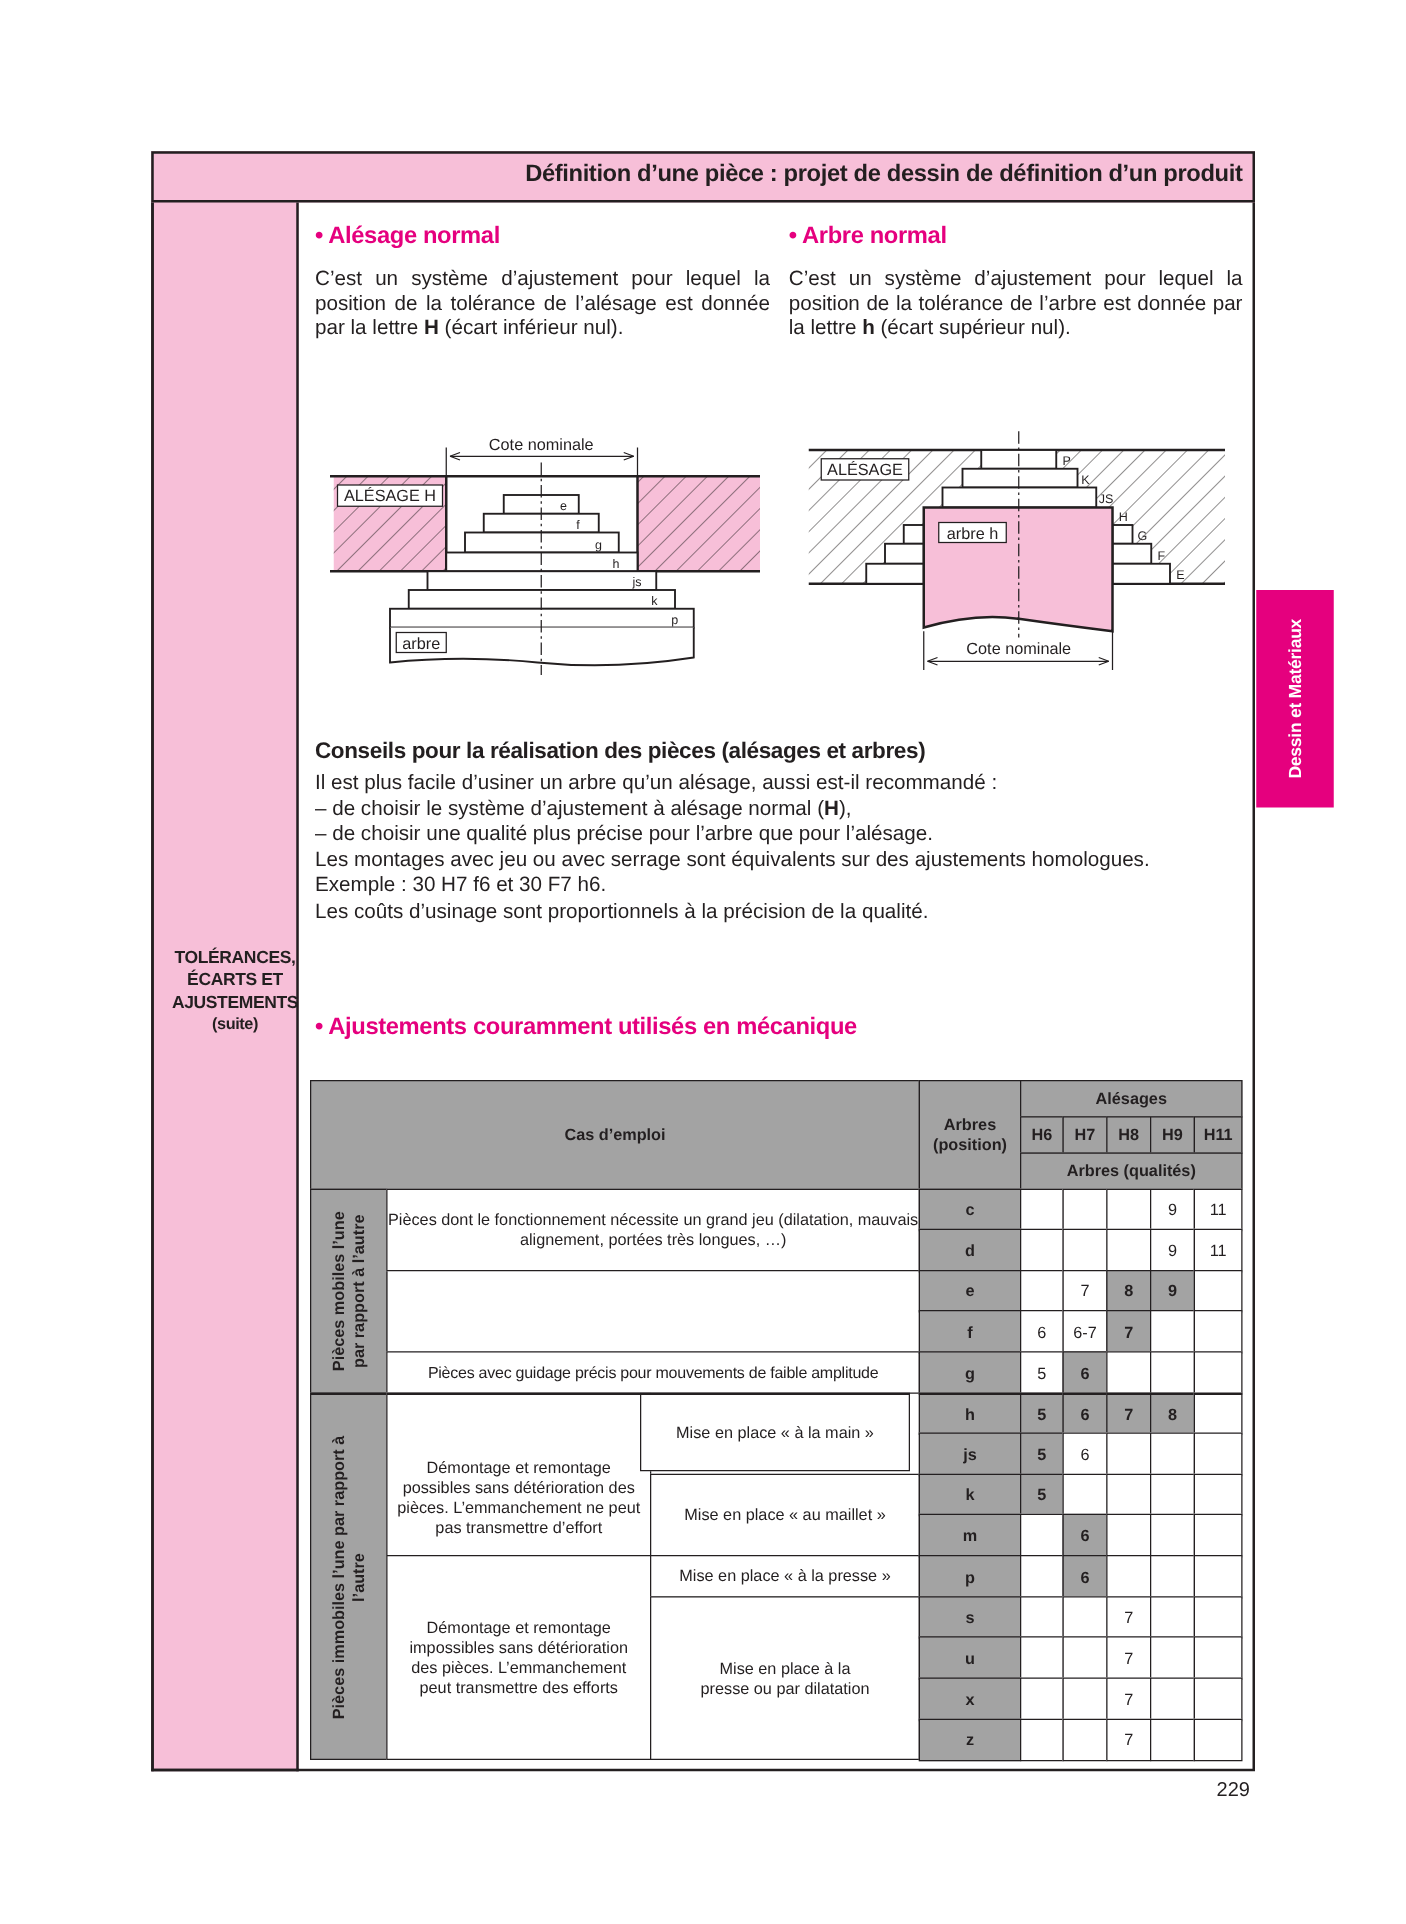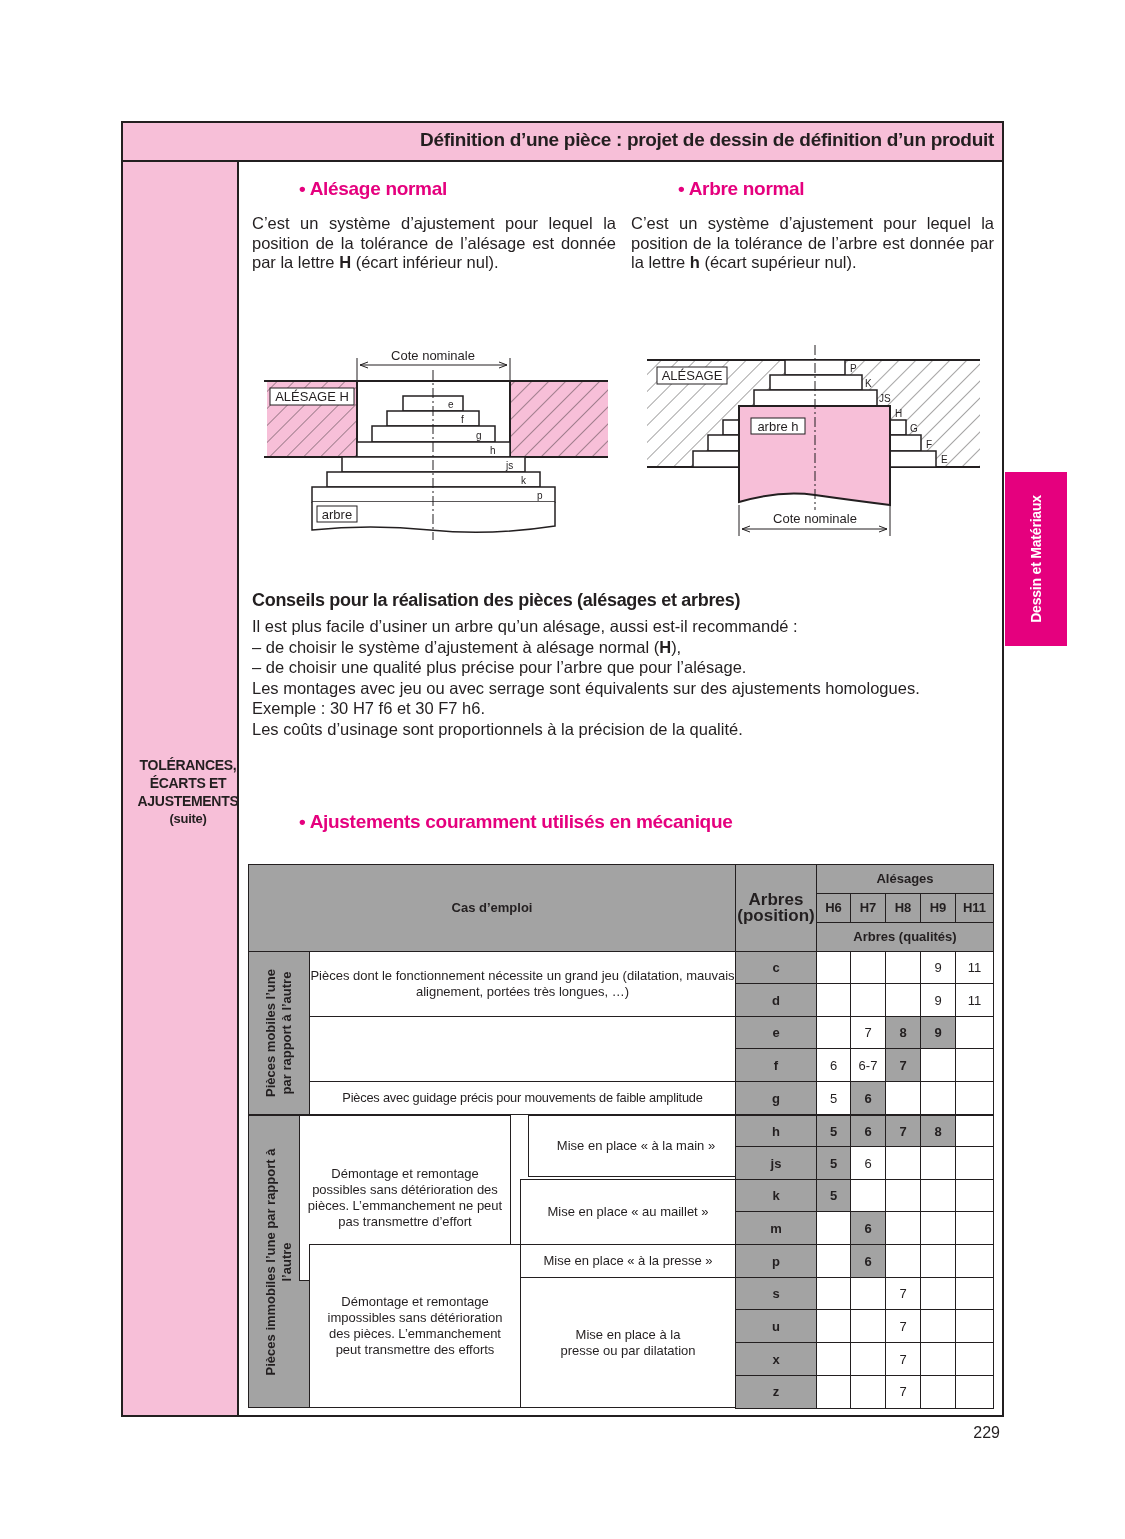"• Alésage normal" .h-pink { margin-left: 47px -> none }
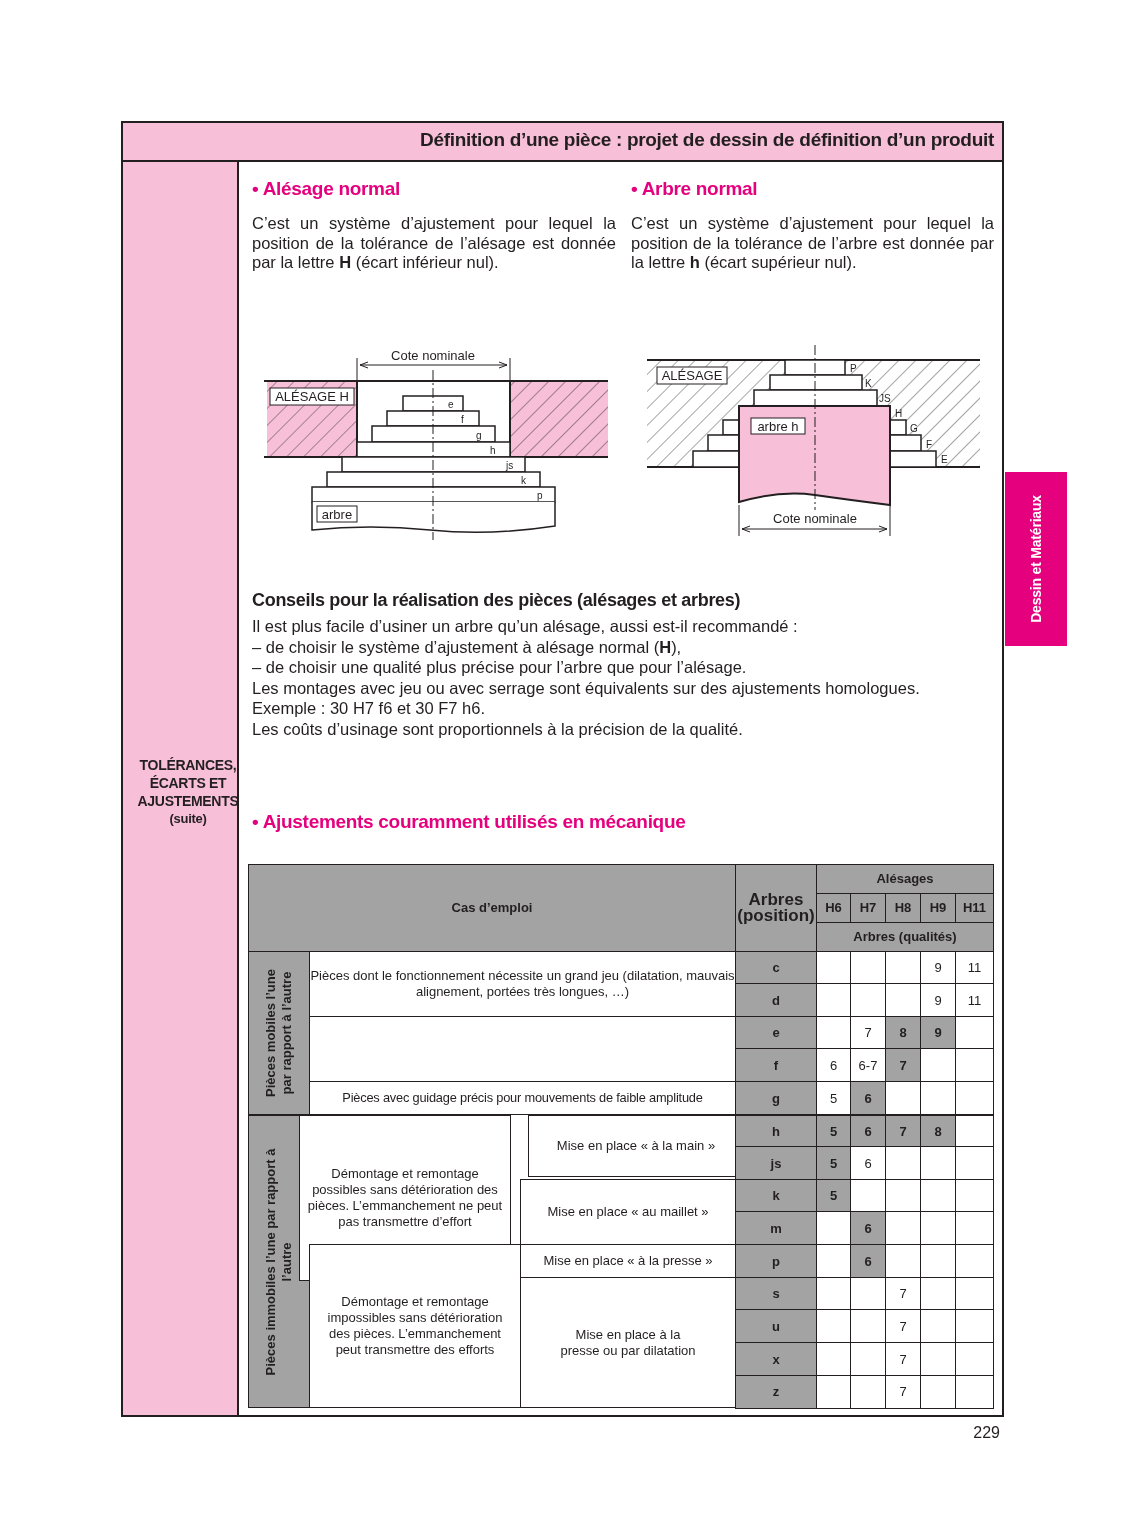"Arbres (position)" div.cell { font-size: 17px -> 13px }
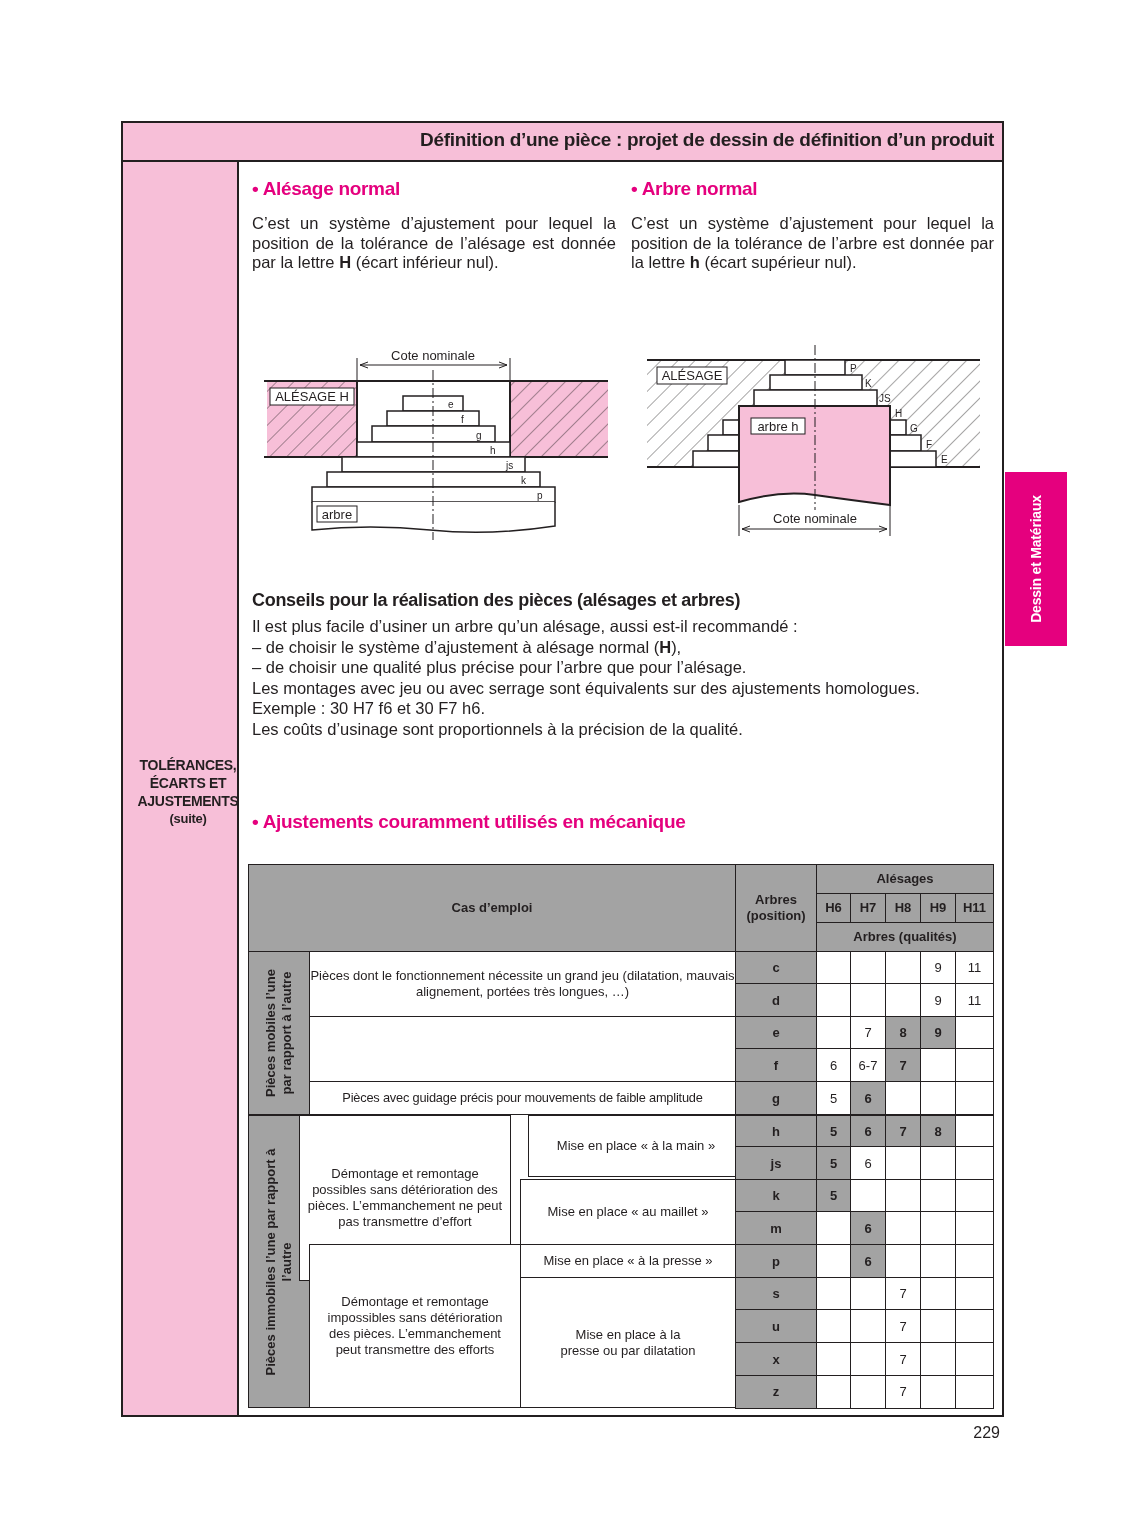"Mise en place « à la main" div.cell { left: 280px -> 264px }
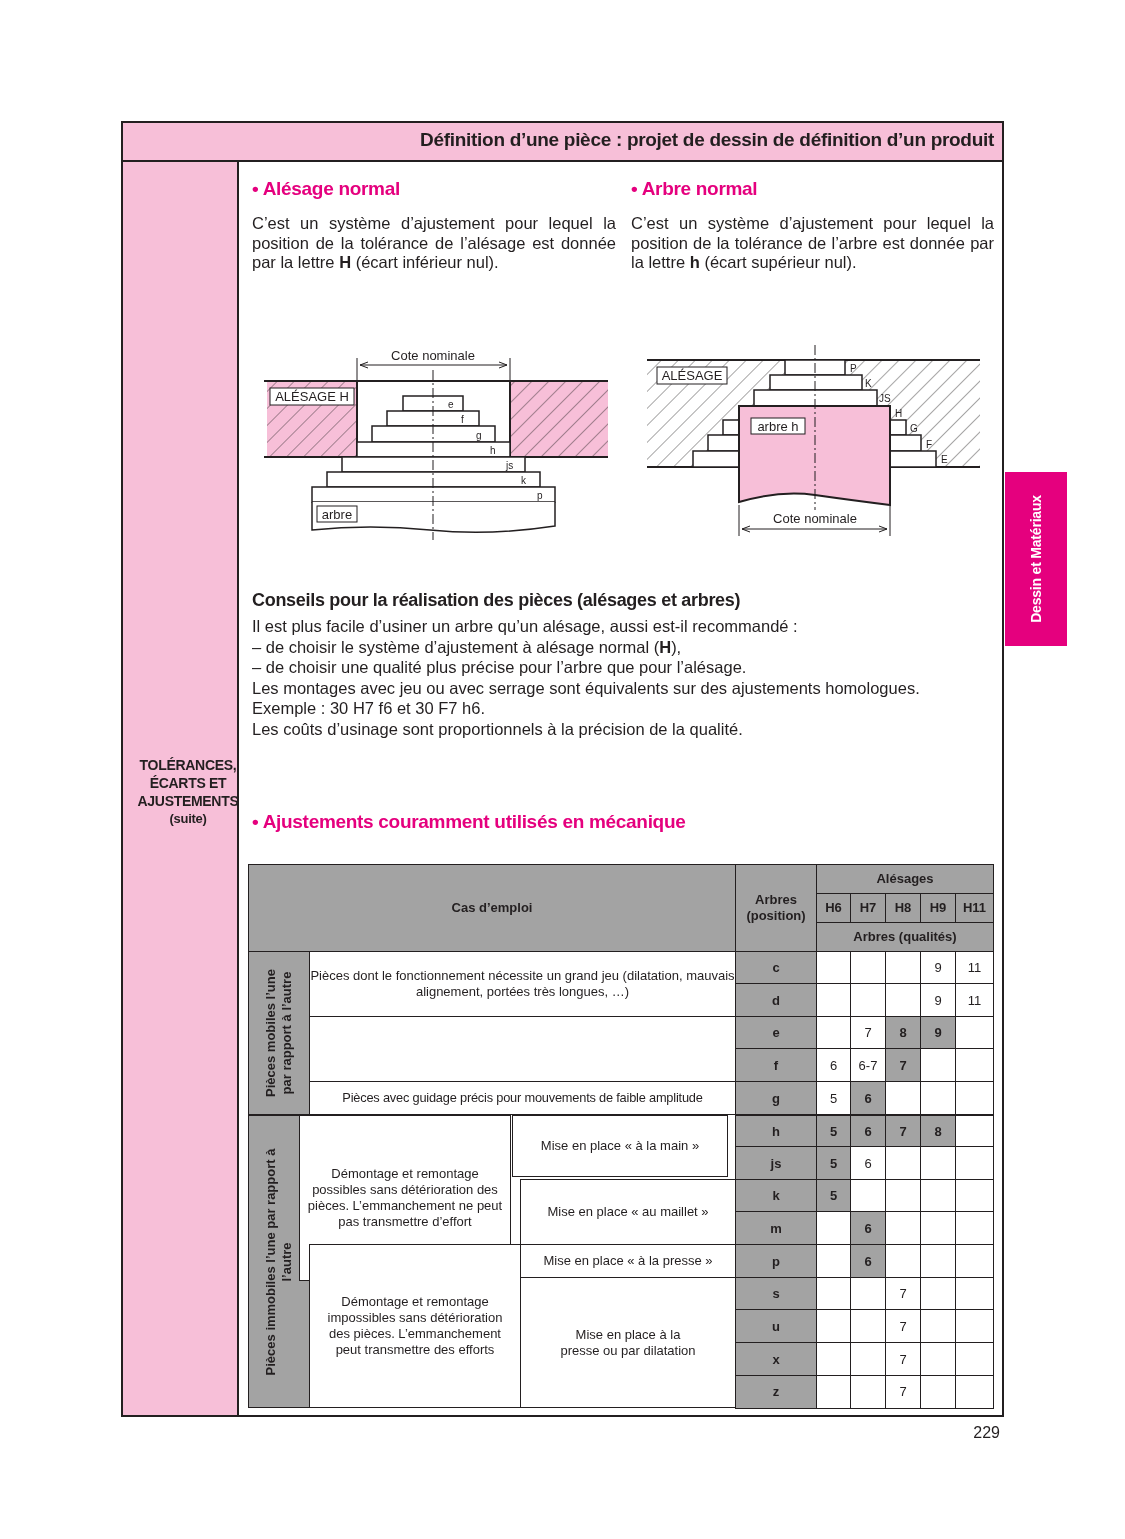"Démontage et remontage possibles sans" div.cell { left: 51px -> 61px }
